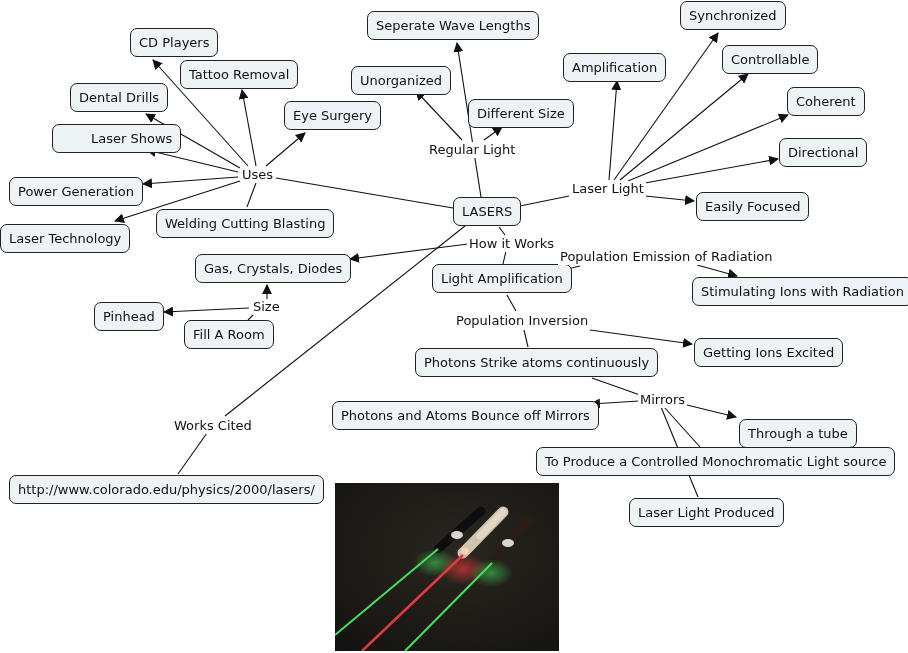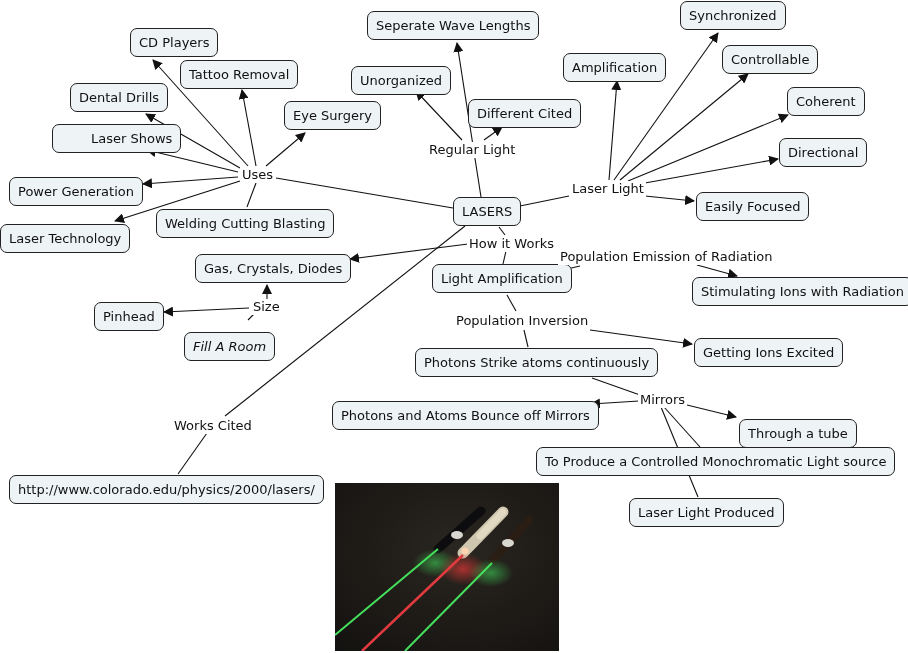"Controllable" div.node { border-radius: 8px -> none }
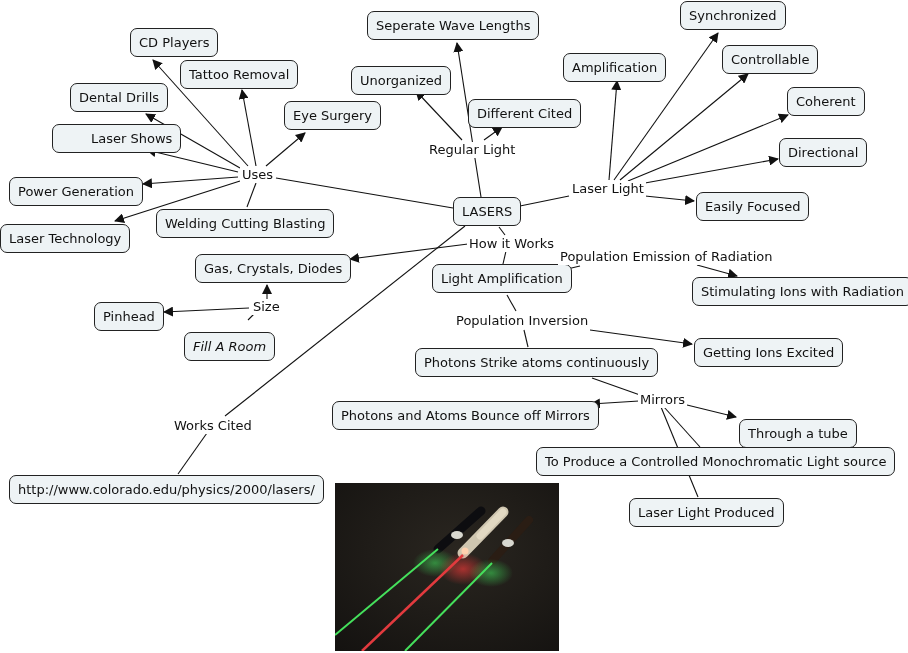"Different Cited" div.node { text: Cited -> Size }
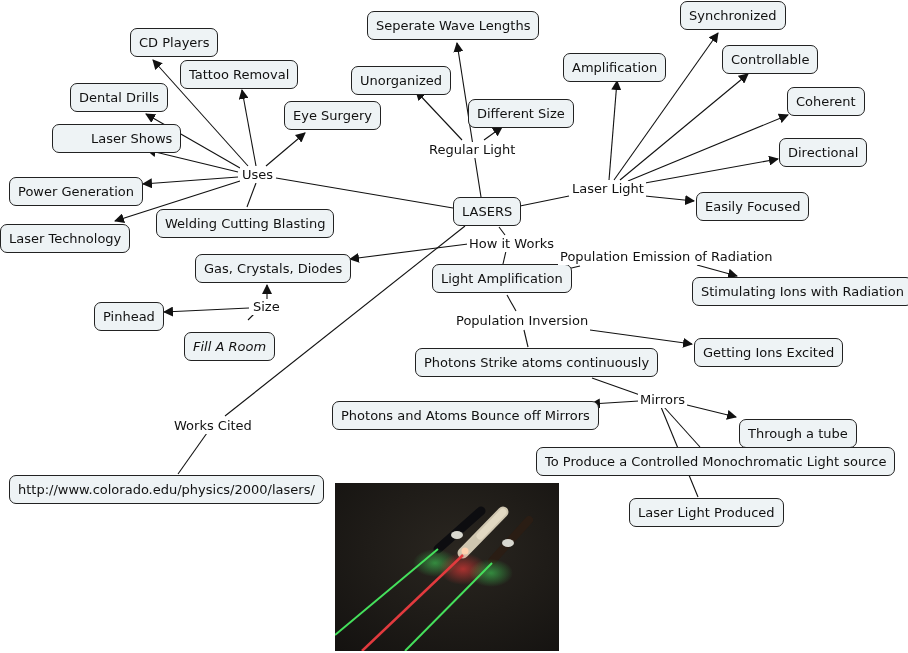"Fill A Room" div.node { font-style: italic -> none; top: 332px -> 320px }
